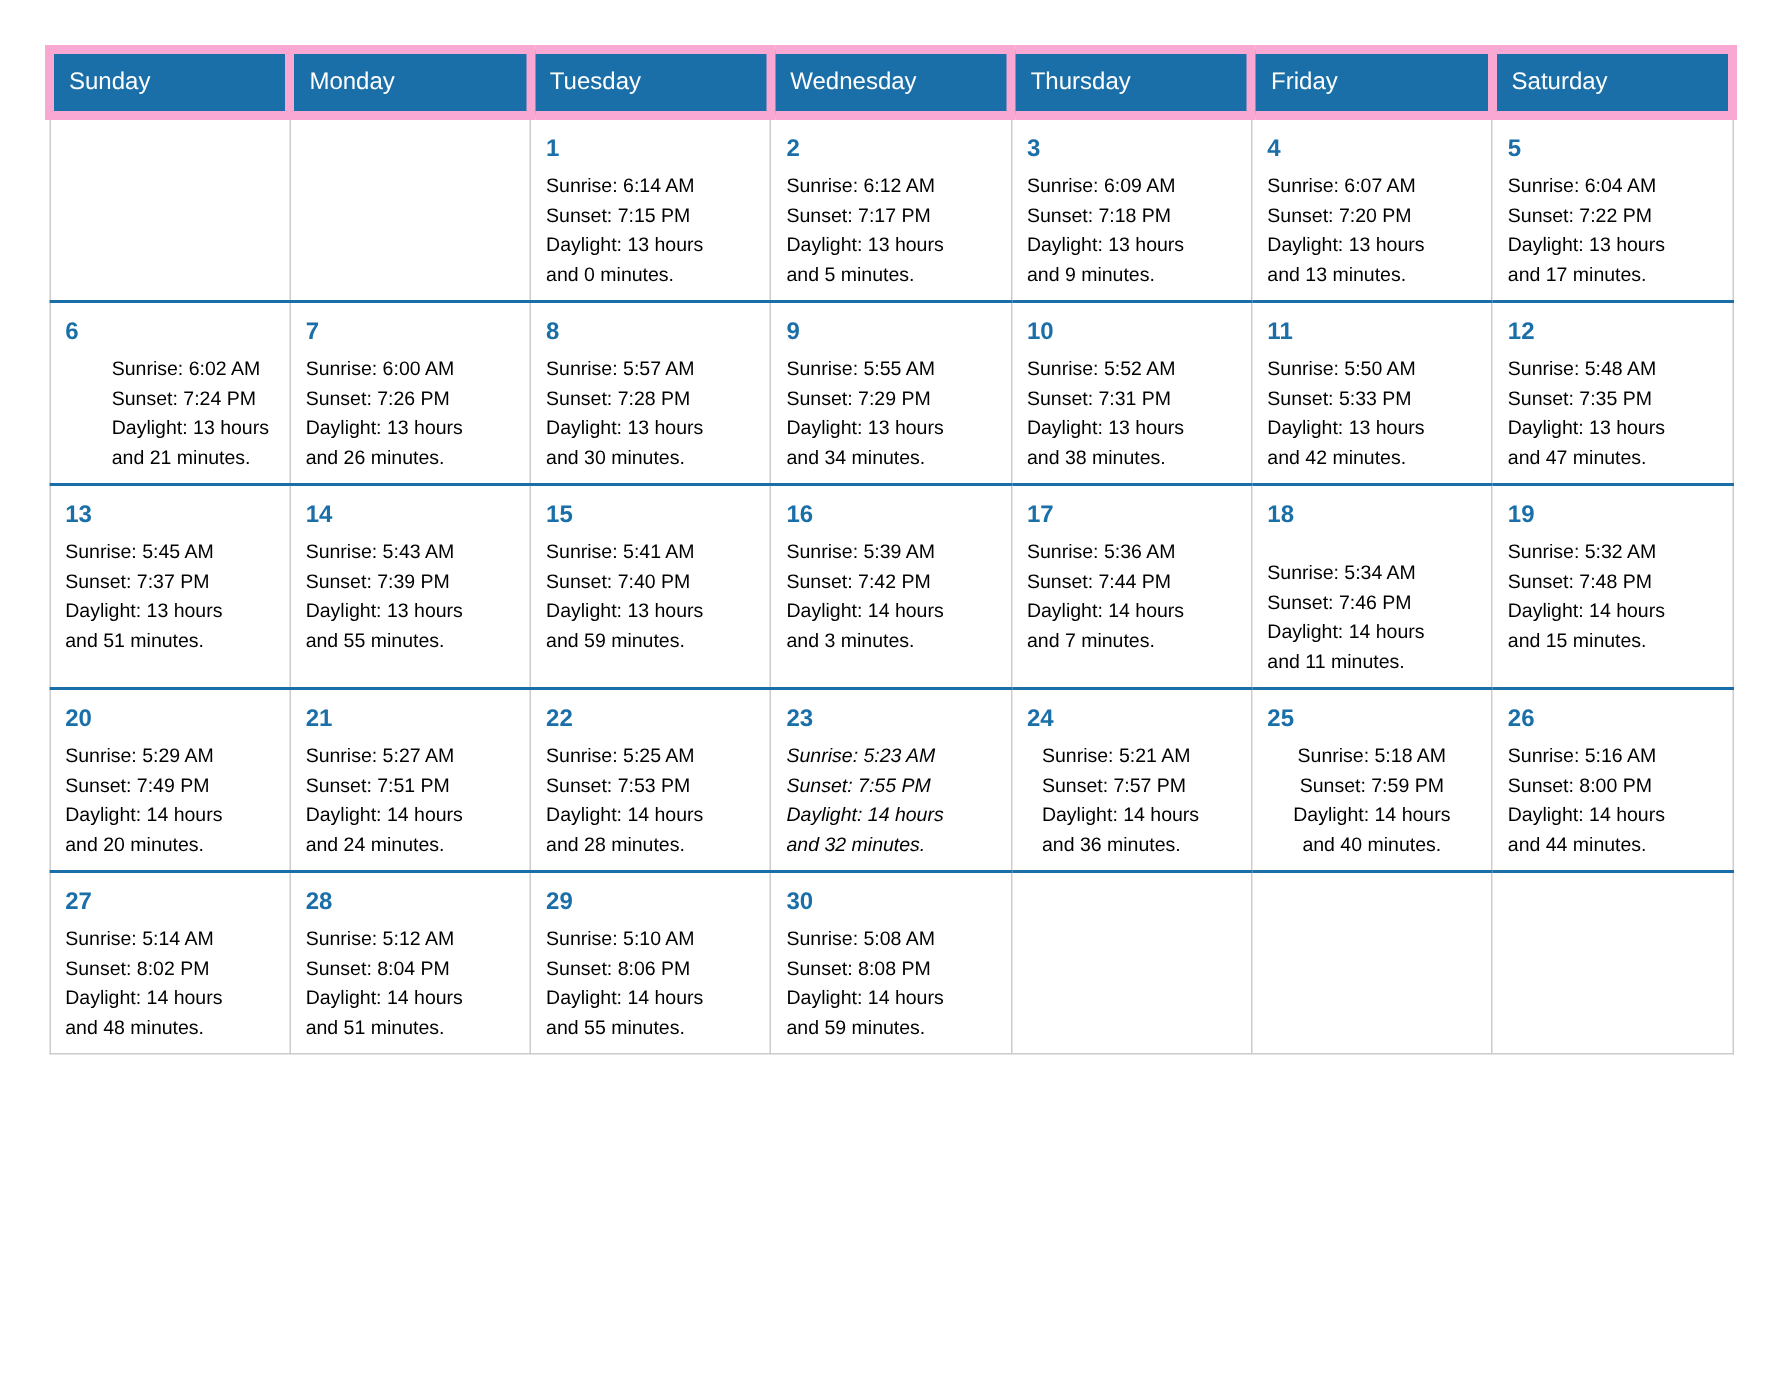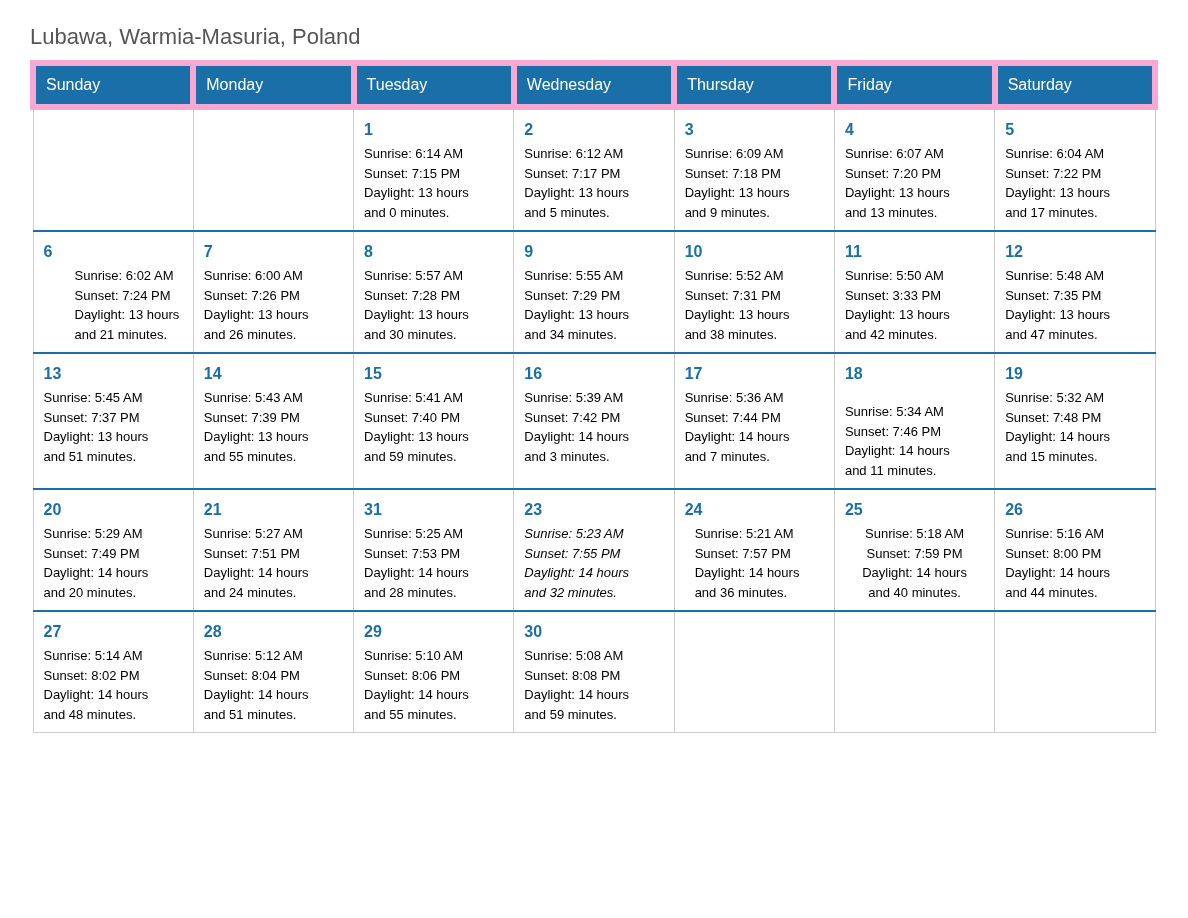"Lubawa, Warmia-Masuria, Poland" div.subtitle { html: <div>Lubawa, Warmia-Masuria, Poland</div> -> none }
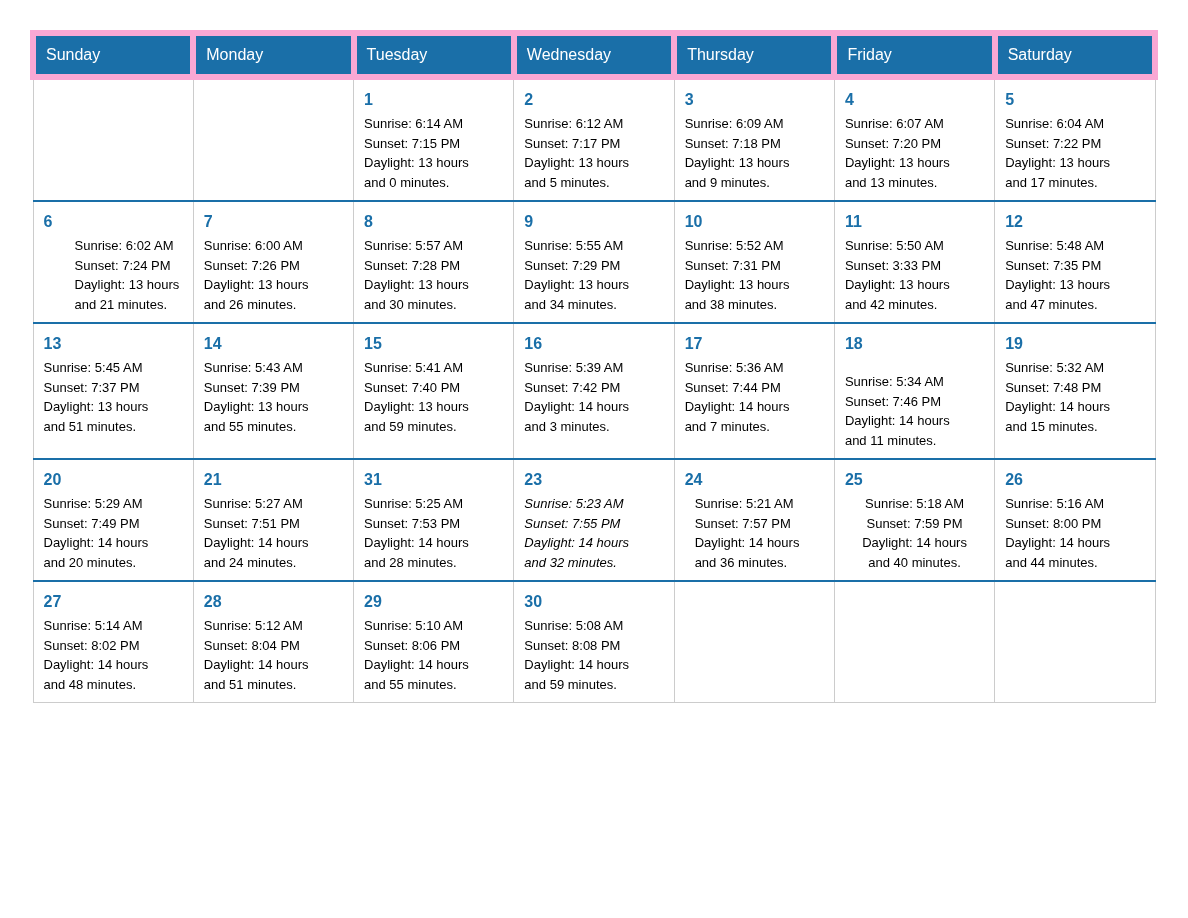"Sunrise: 5:50 AM" div.day-info { text: 3:33 -> 5:33 }
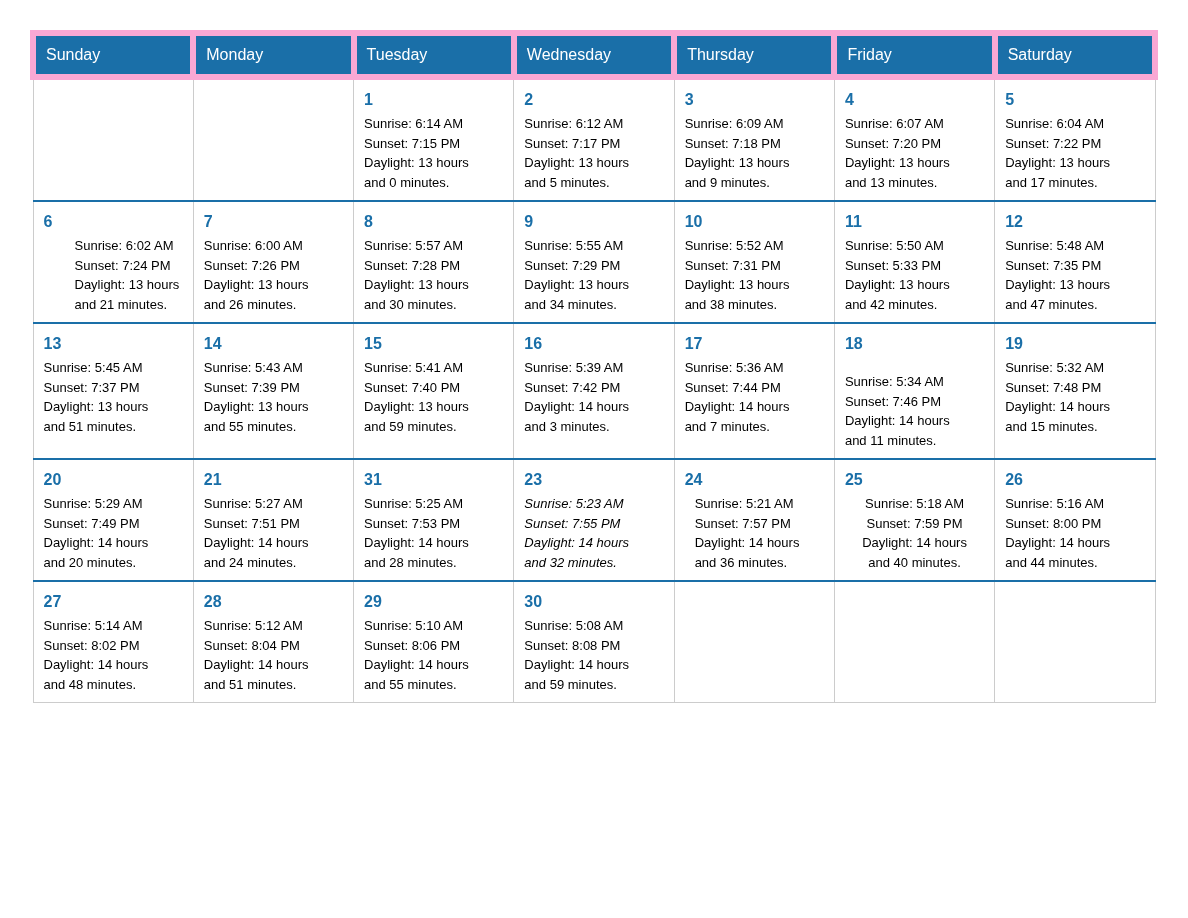"31" span.day-num { text: 31 -> 22 }
